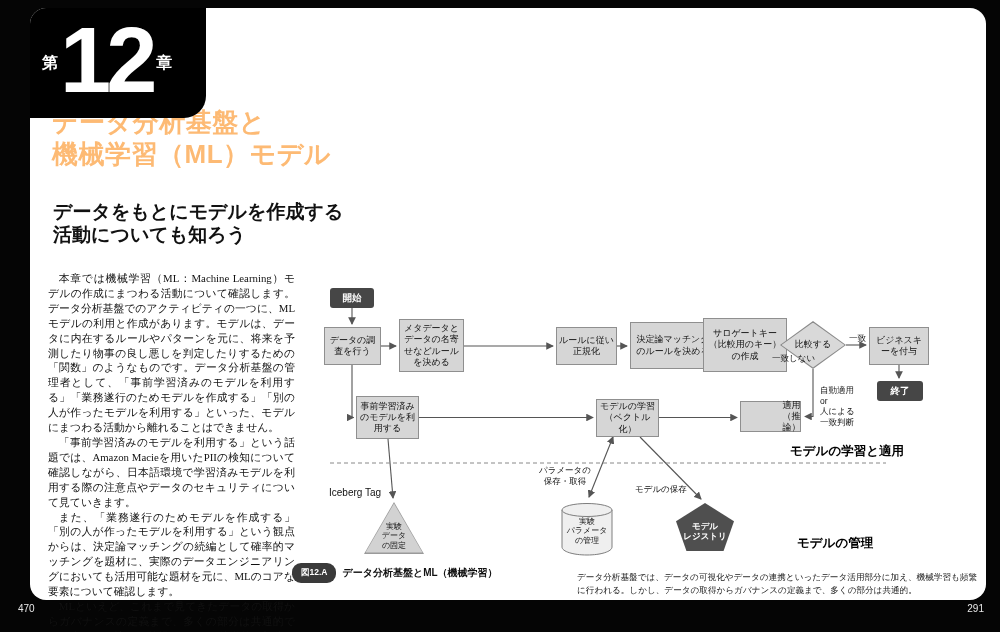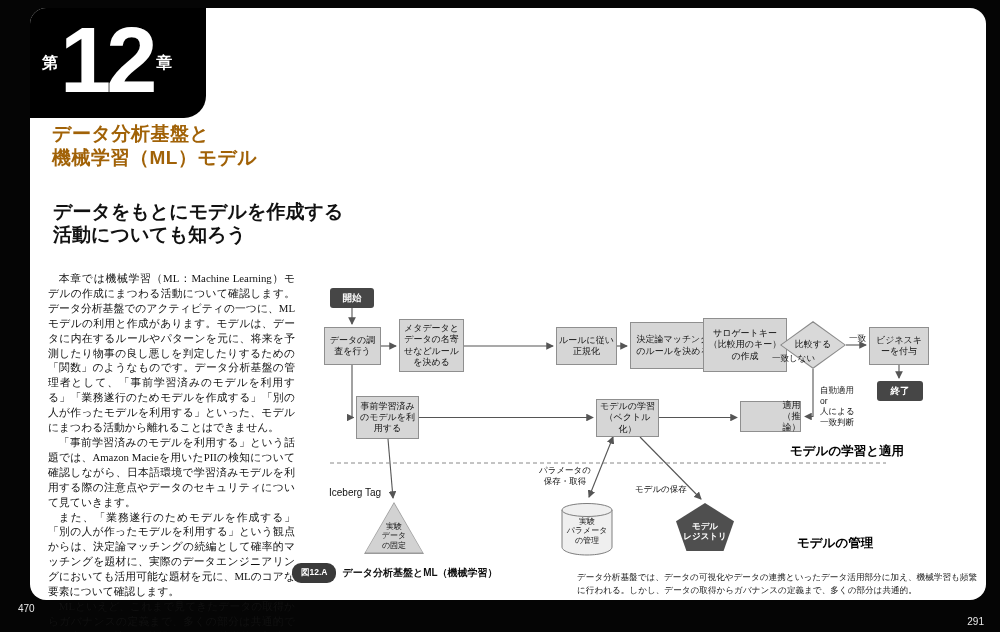"データ分析基盤と" .title { color: #a16207 -> #fdba74; font-size: 19px -> 26px; top: 122px -> 106px }
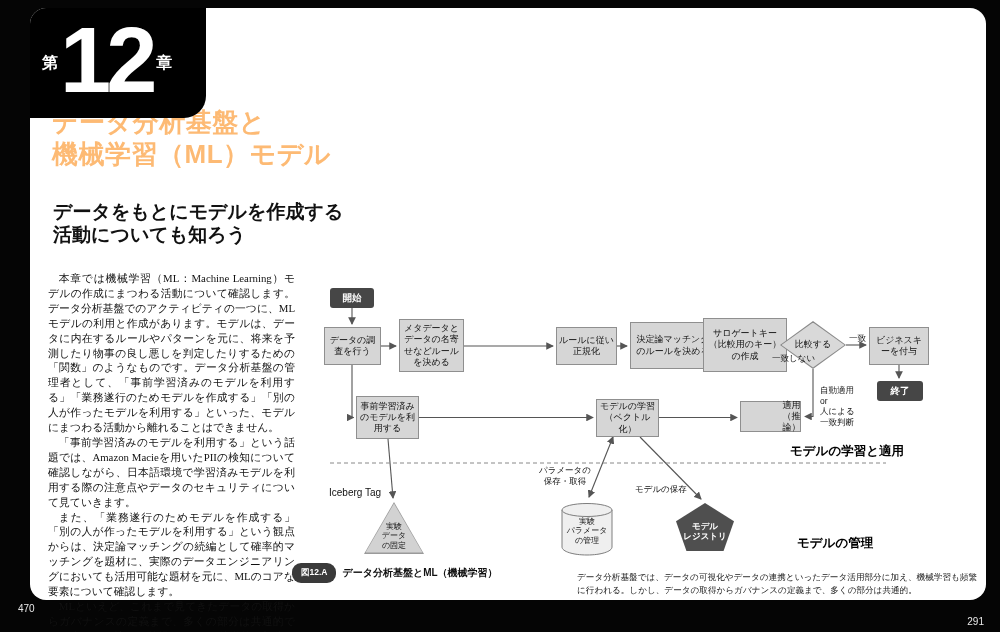"291" .pn-right { top: 616px -> 603px }
